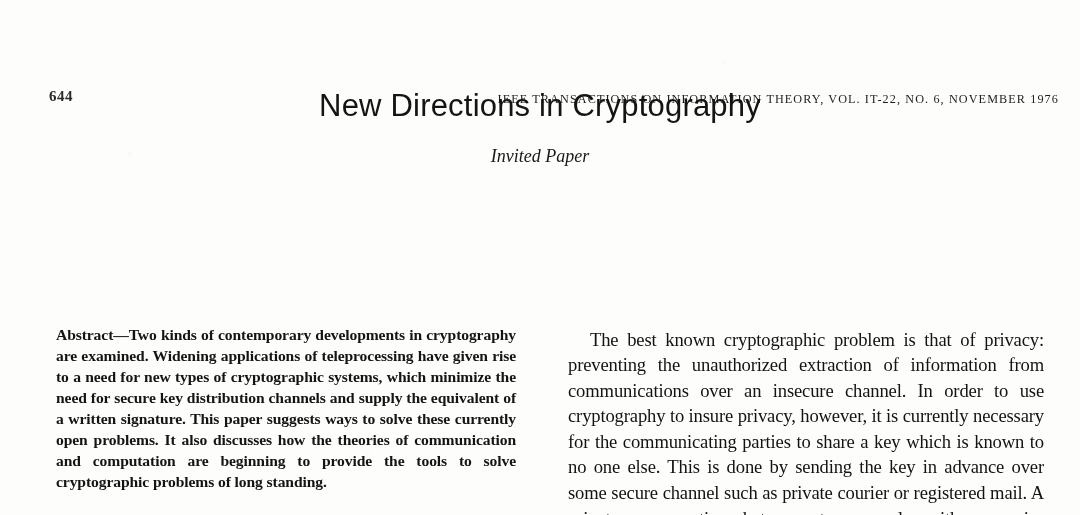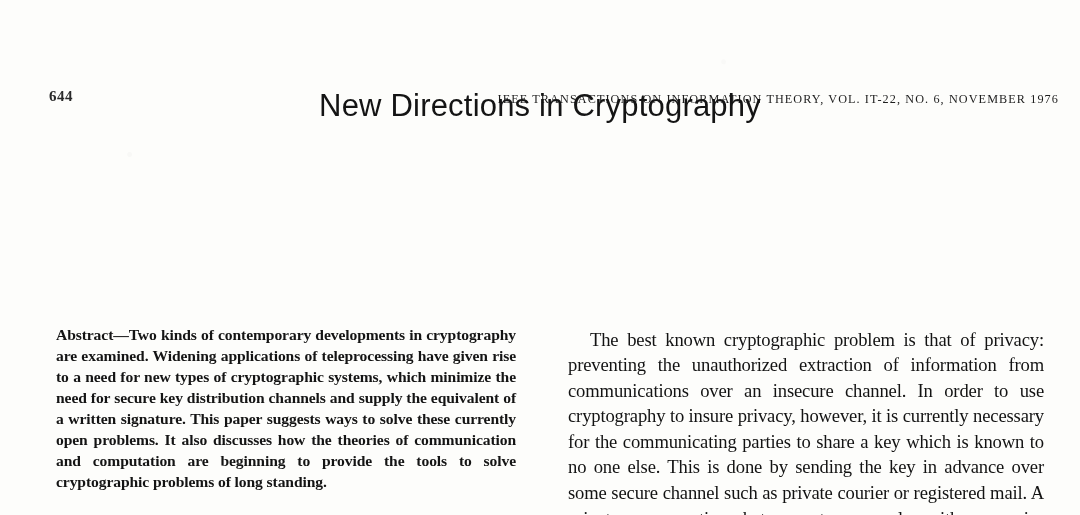"Invited Paper" div.invited { html: none -> <div>Invited Paper</div> }
